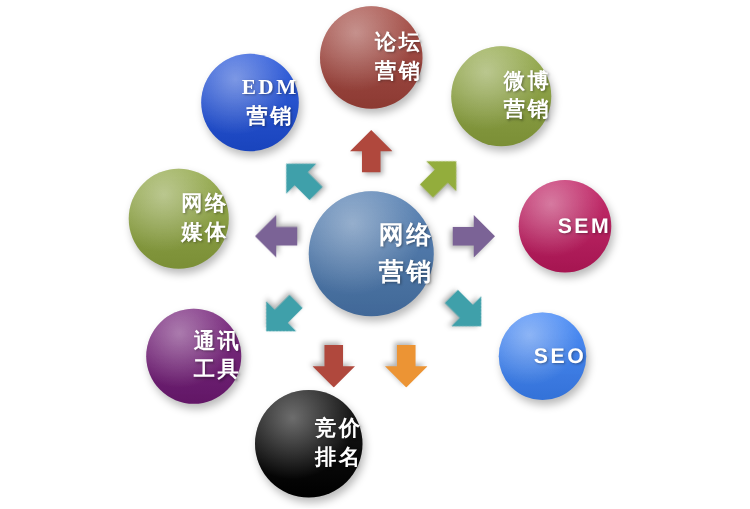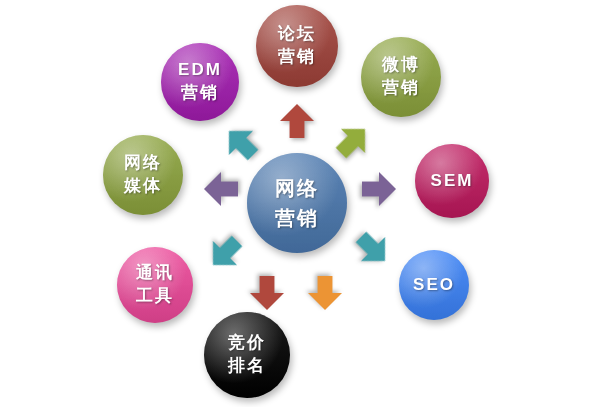"论坛" .node { justify-content: center -> flex-end }
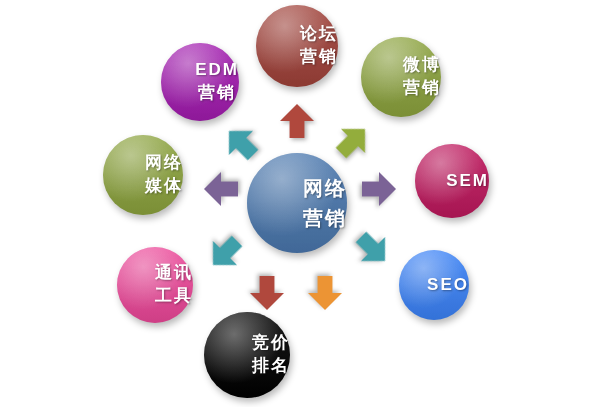"EDM" div.node { background-color: #a21caf -> #1d4ed8; font-family: none -> Liberation Serif, serif }
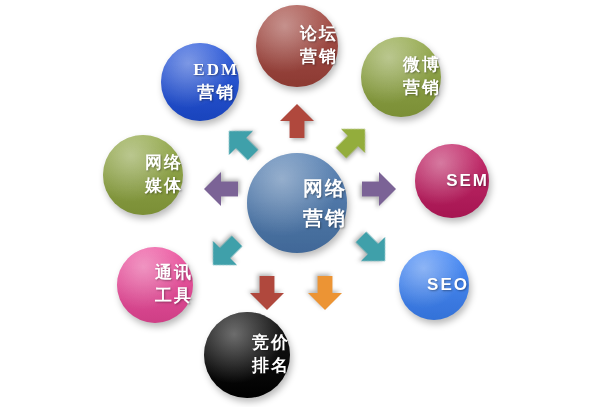"通讯" div.node { background-color: #ec4899 -> #701a75 }
